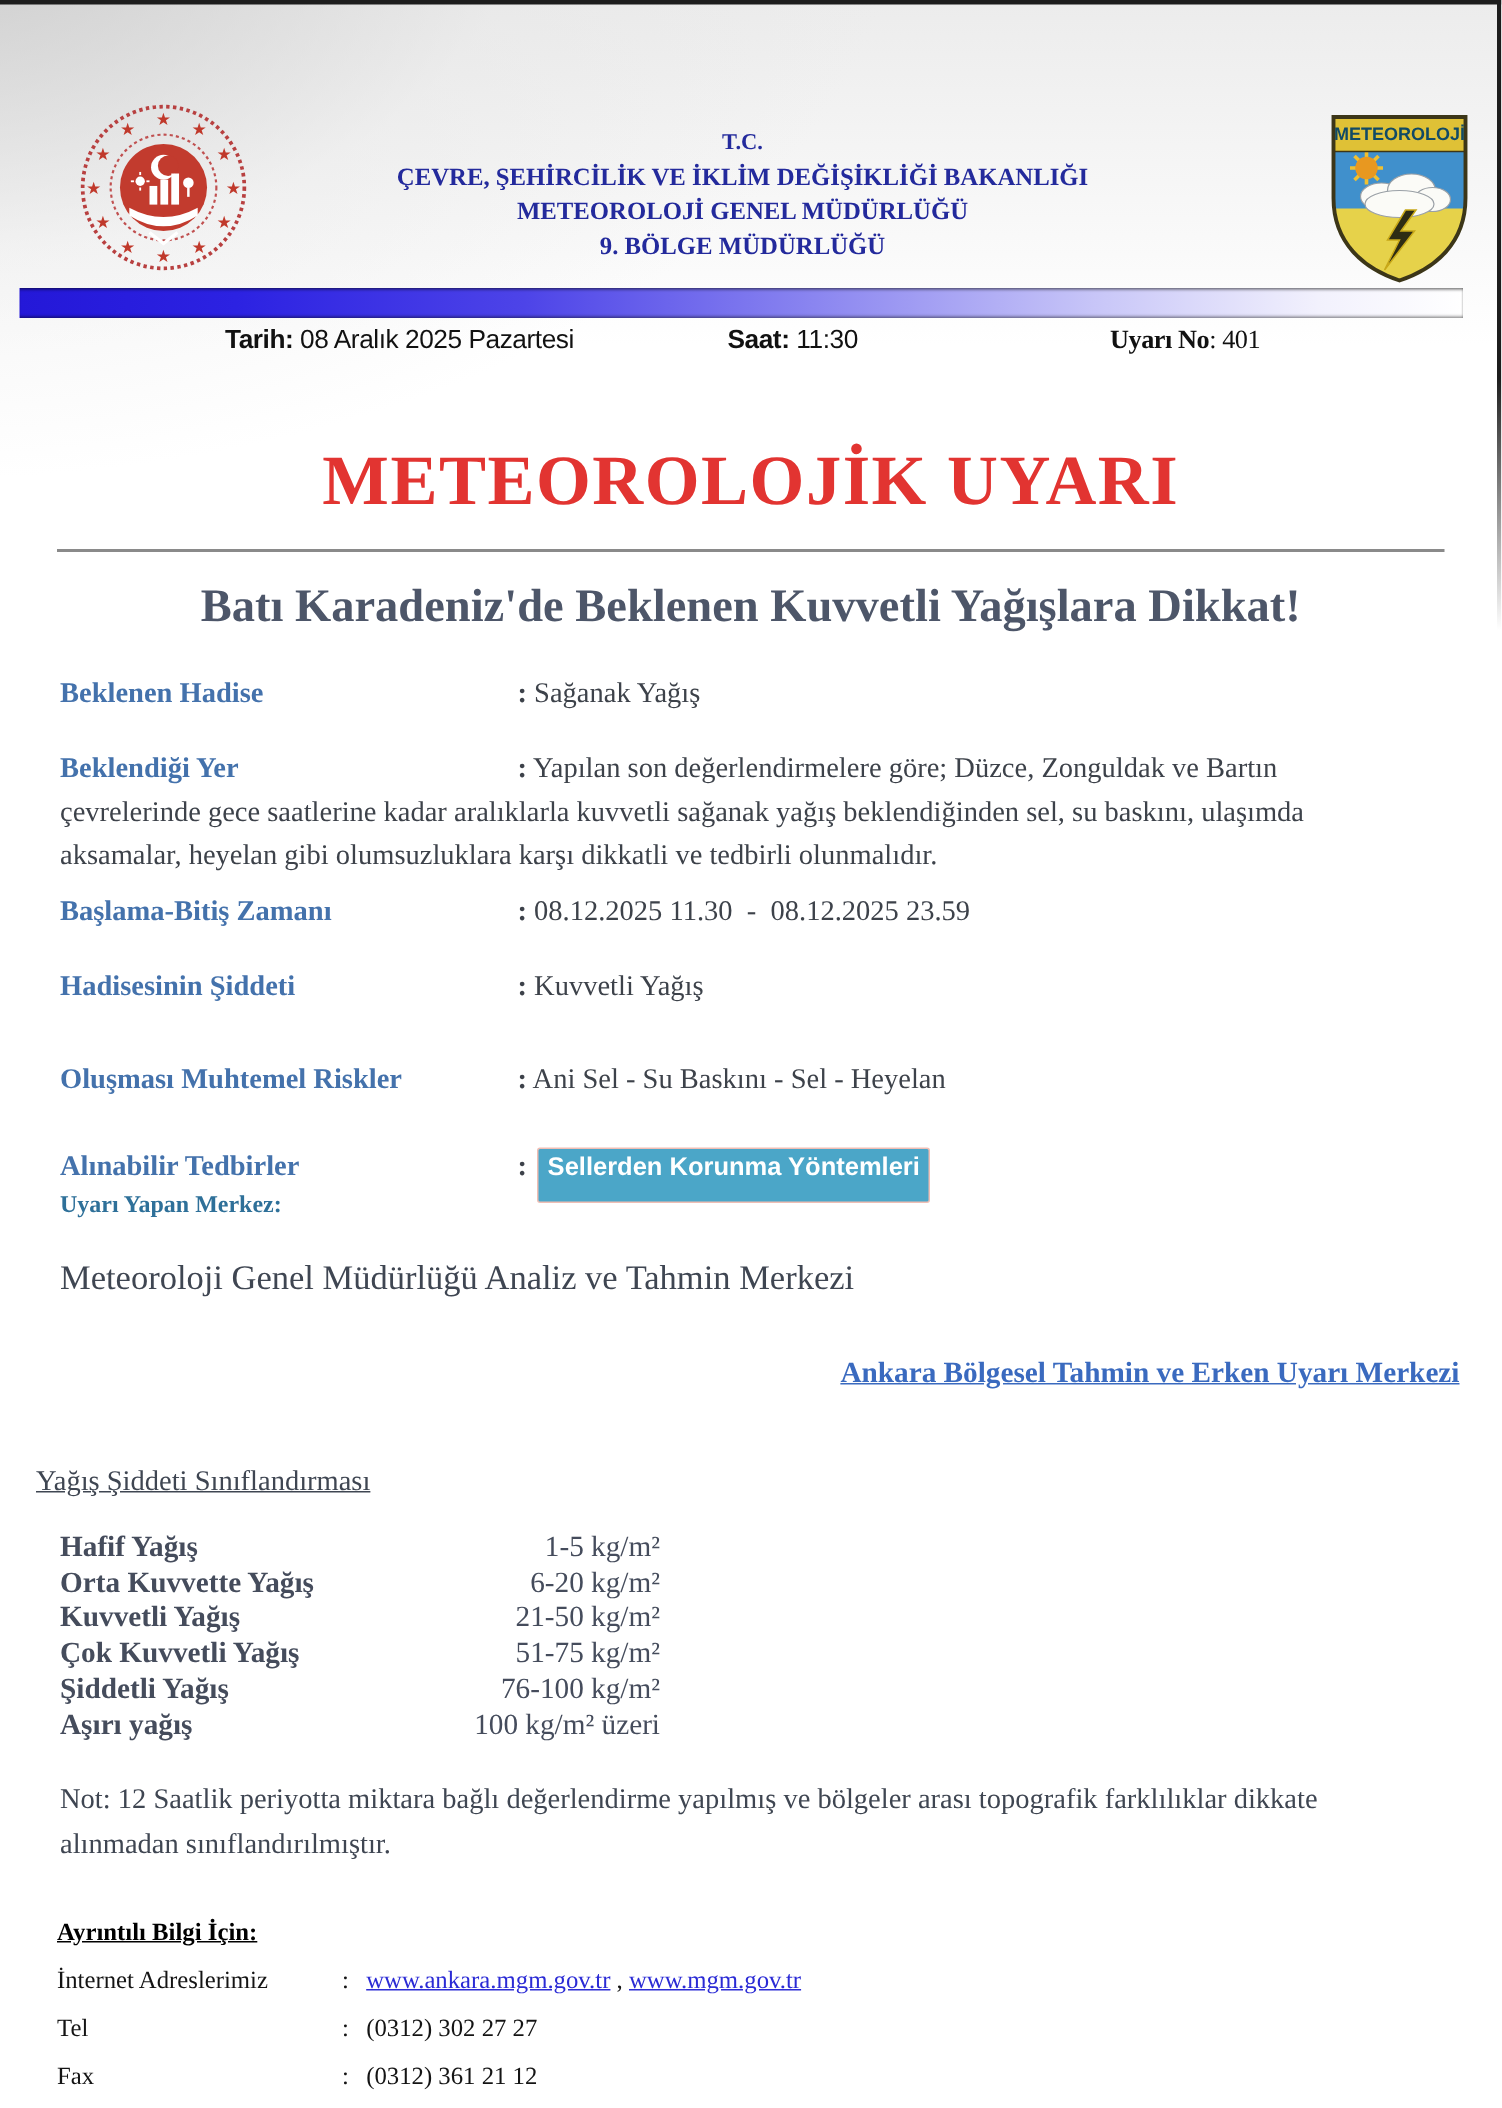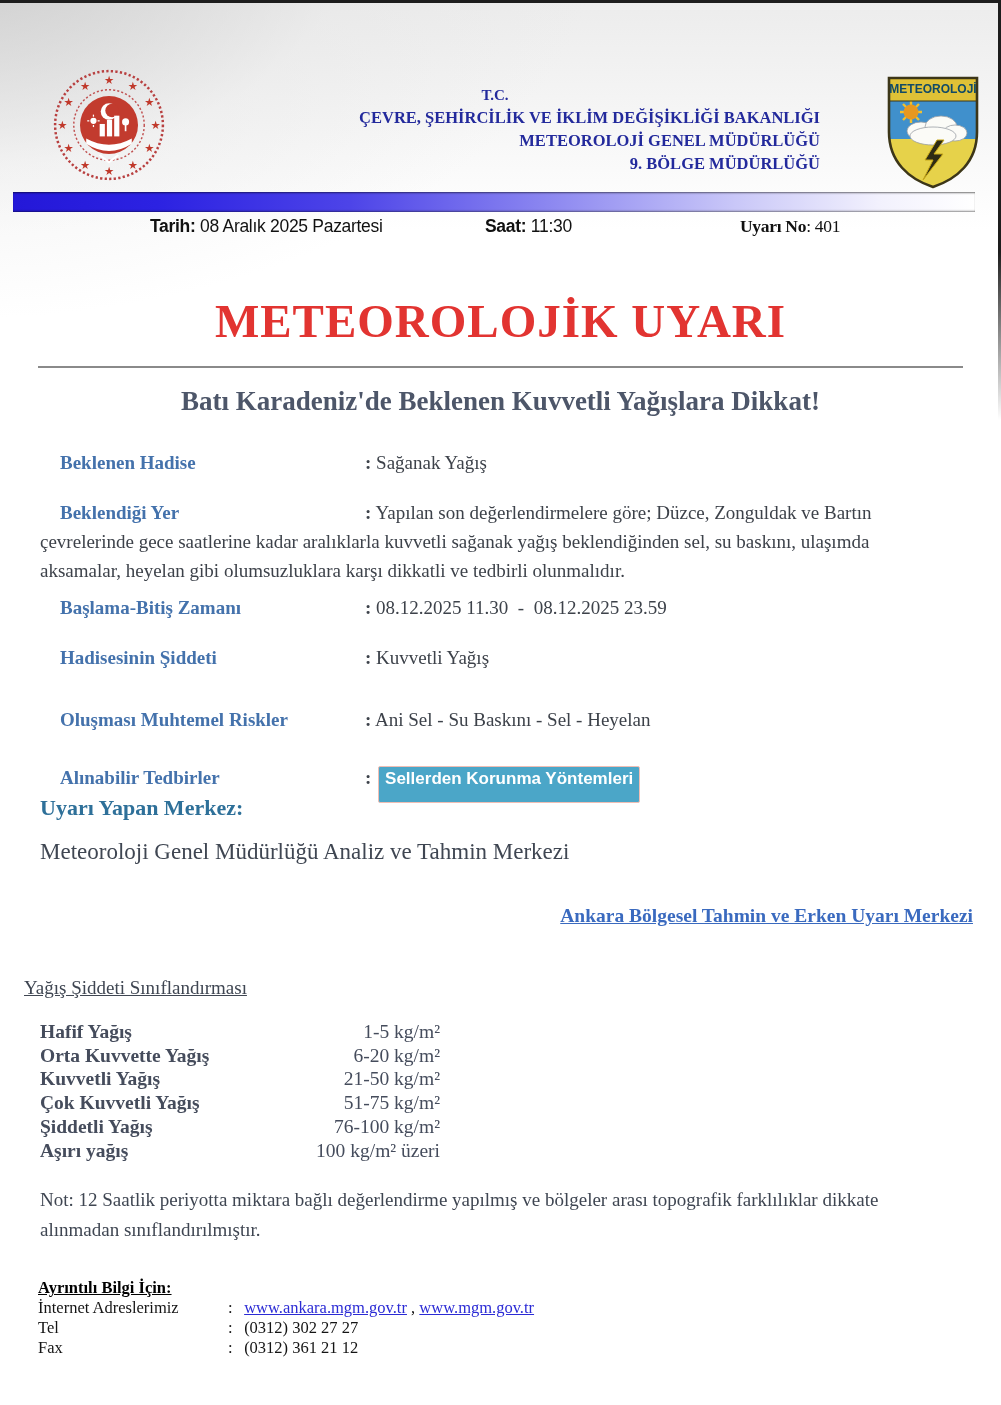"ÇEVRE, ŞEHİRCİLİK VE İKLİM DEĞİŞİKLİĞİ" .org-line { text-align: right -> none }
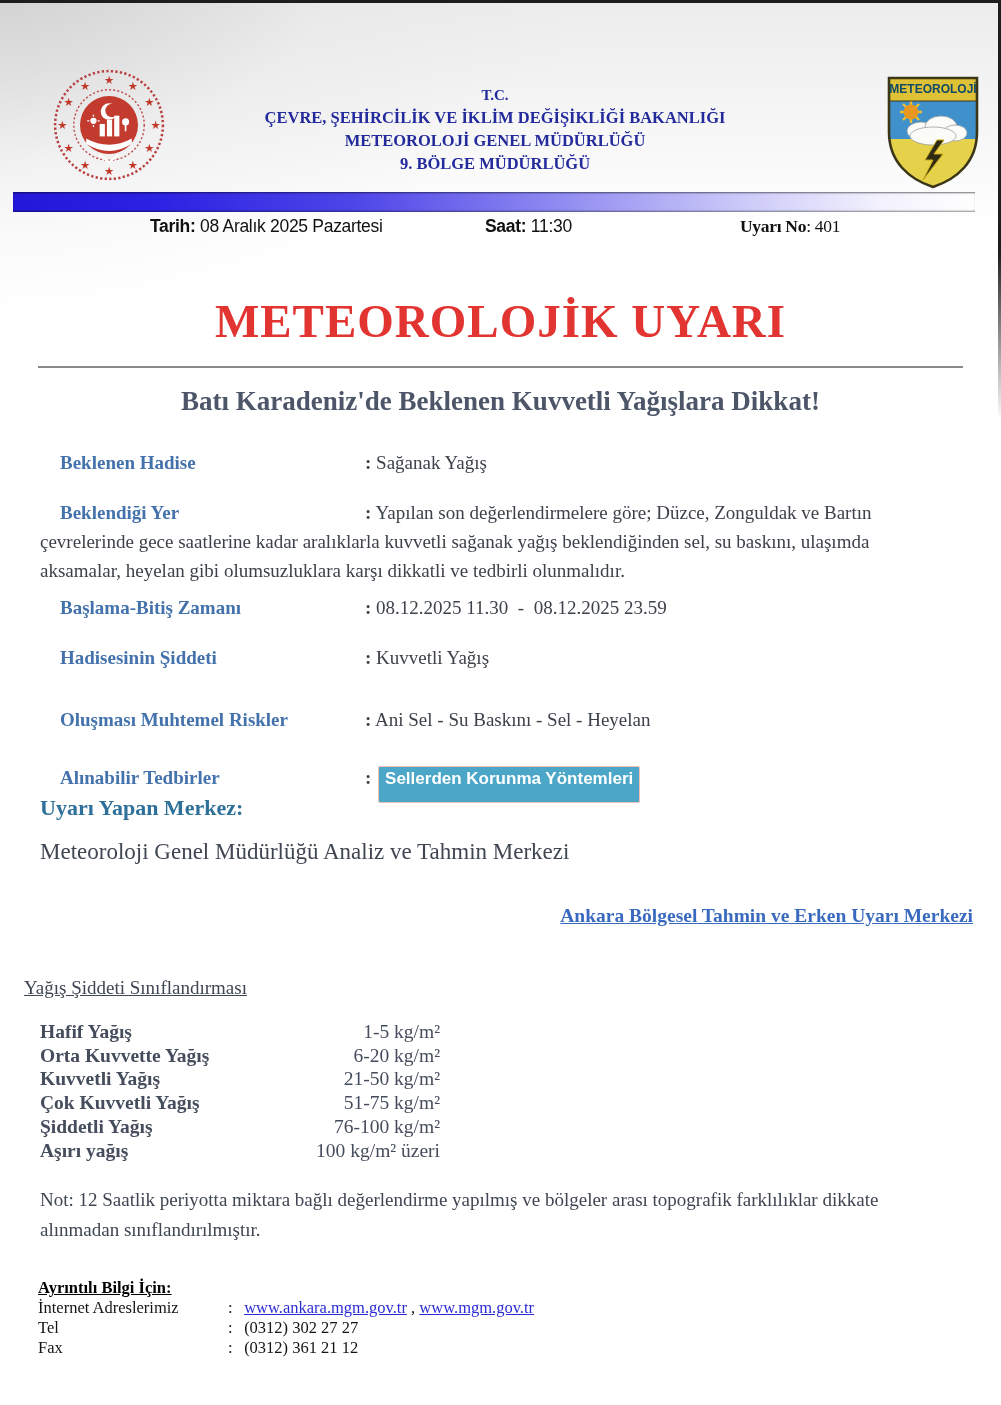"Batı Karadeniz'de Beklenen Kuvvetli" .headline { font-size: 27px -> 31px }
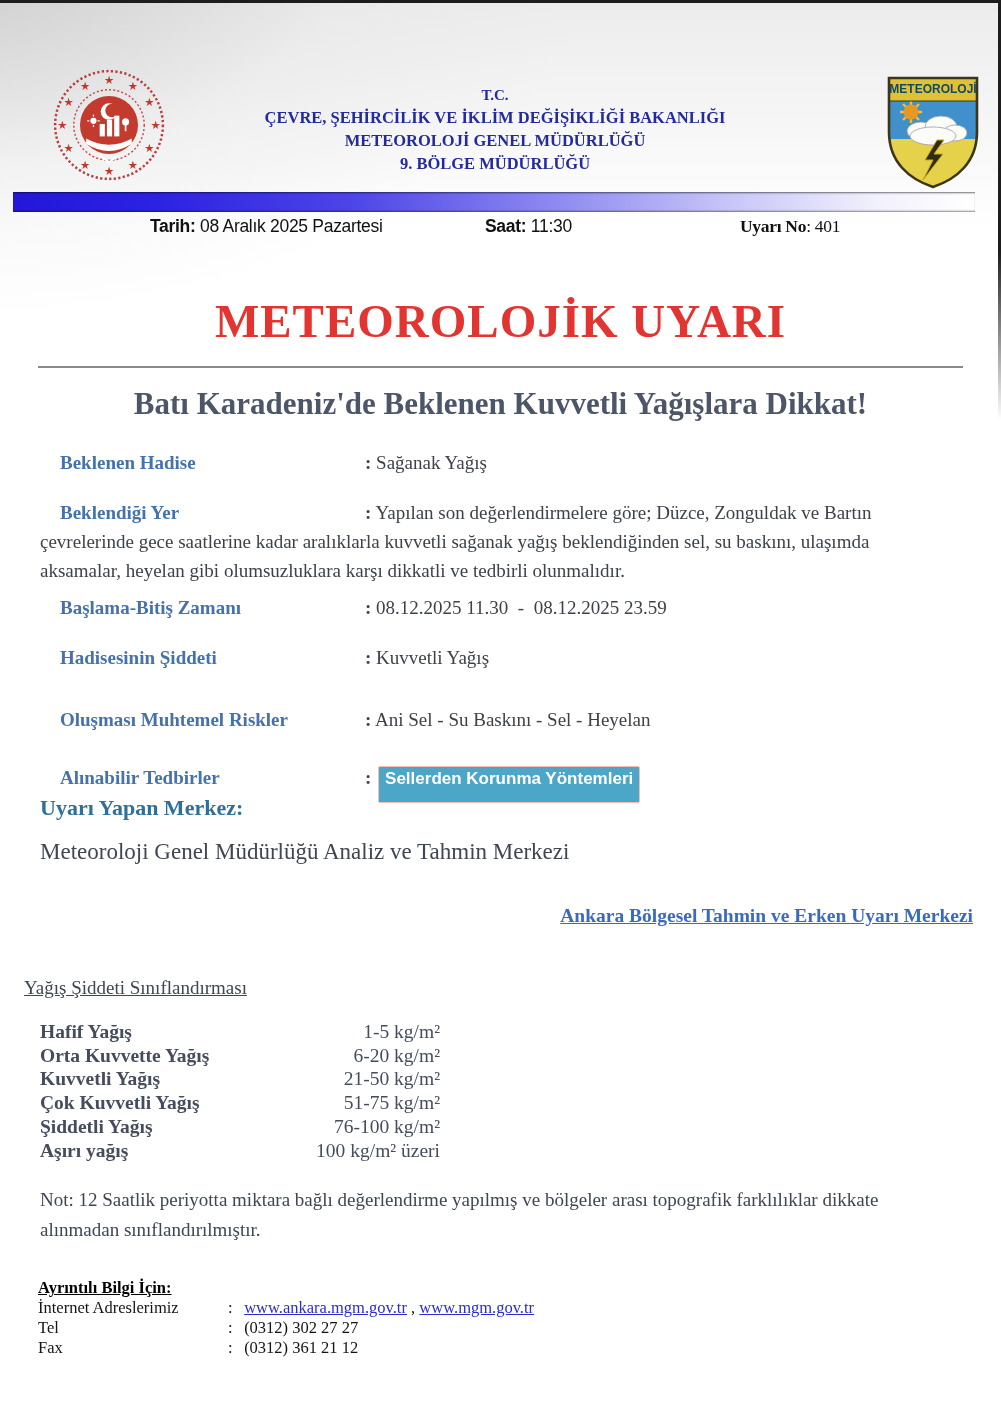"Beklenen Hadise" .flabel { margin-left: 20px -> none }
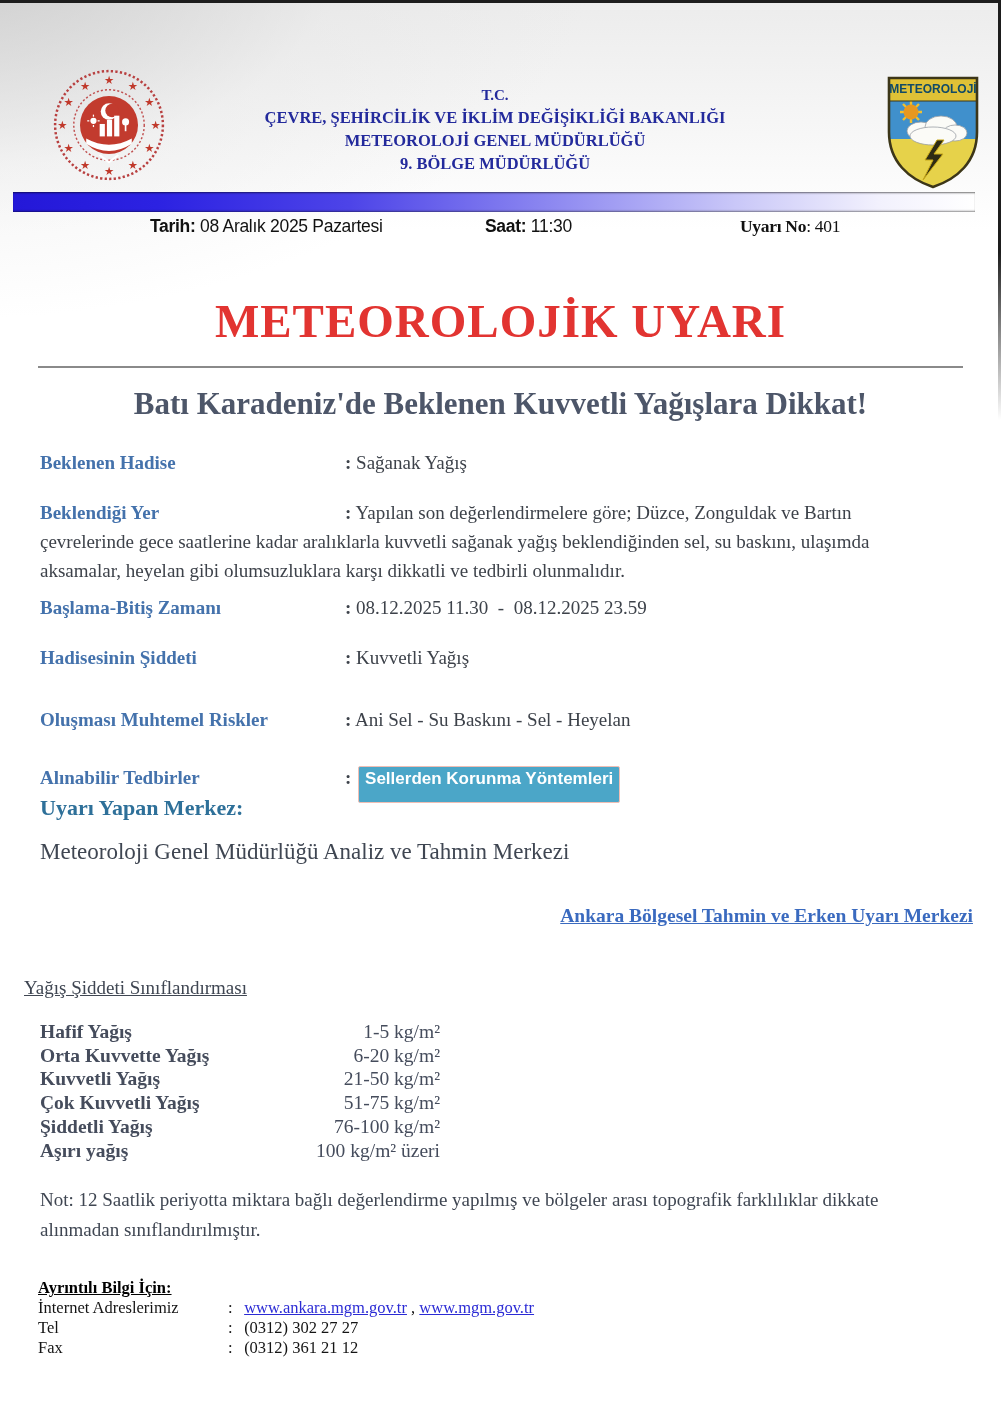"Uyarı Yapan Merkez:" .issuing-heading { font-size: 22px -> 16px }
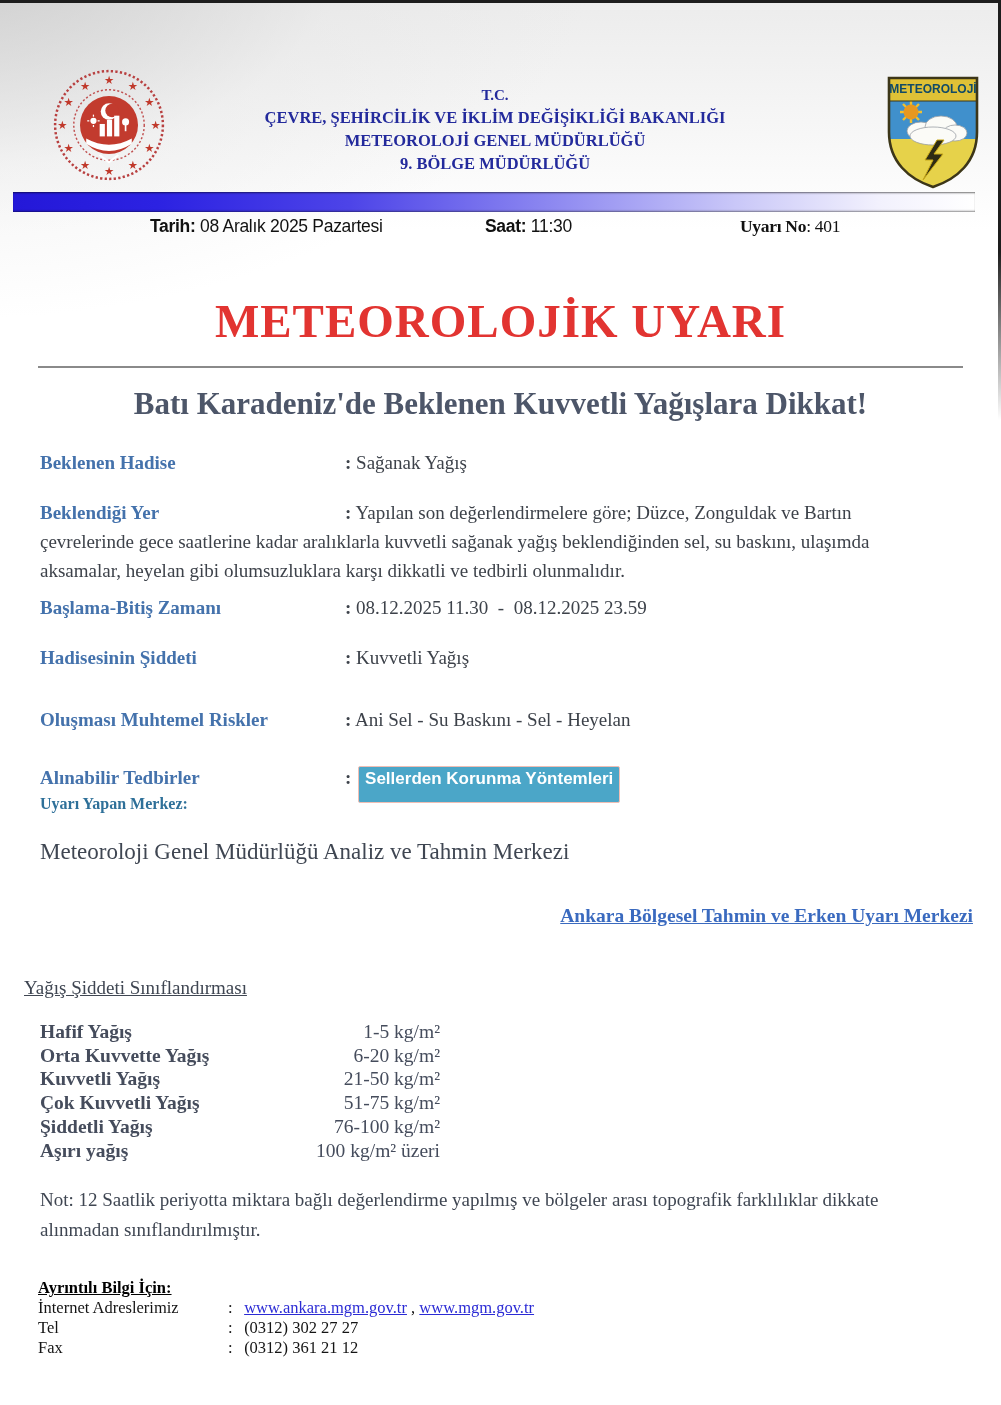"İnternet Adreslerimiz :" .contact-row { margin-top: 0 -> 12px }
